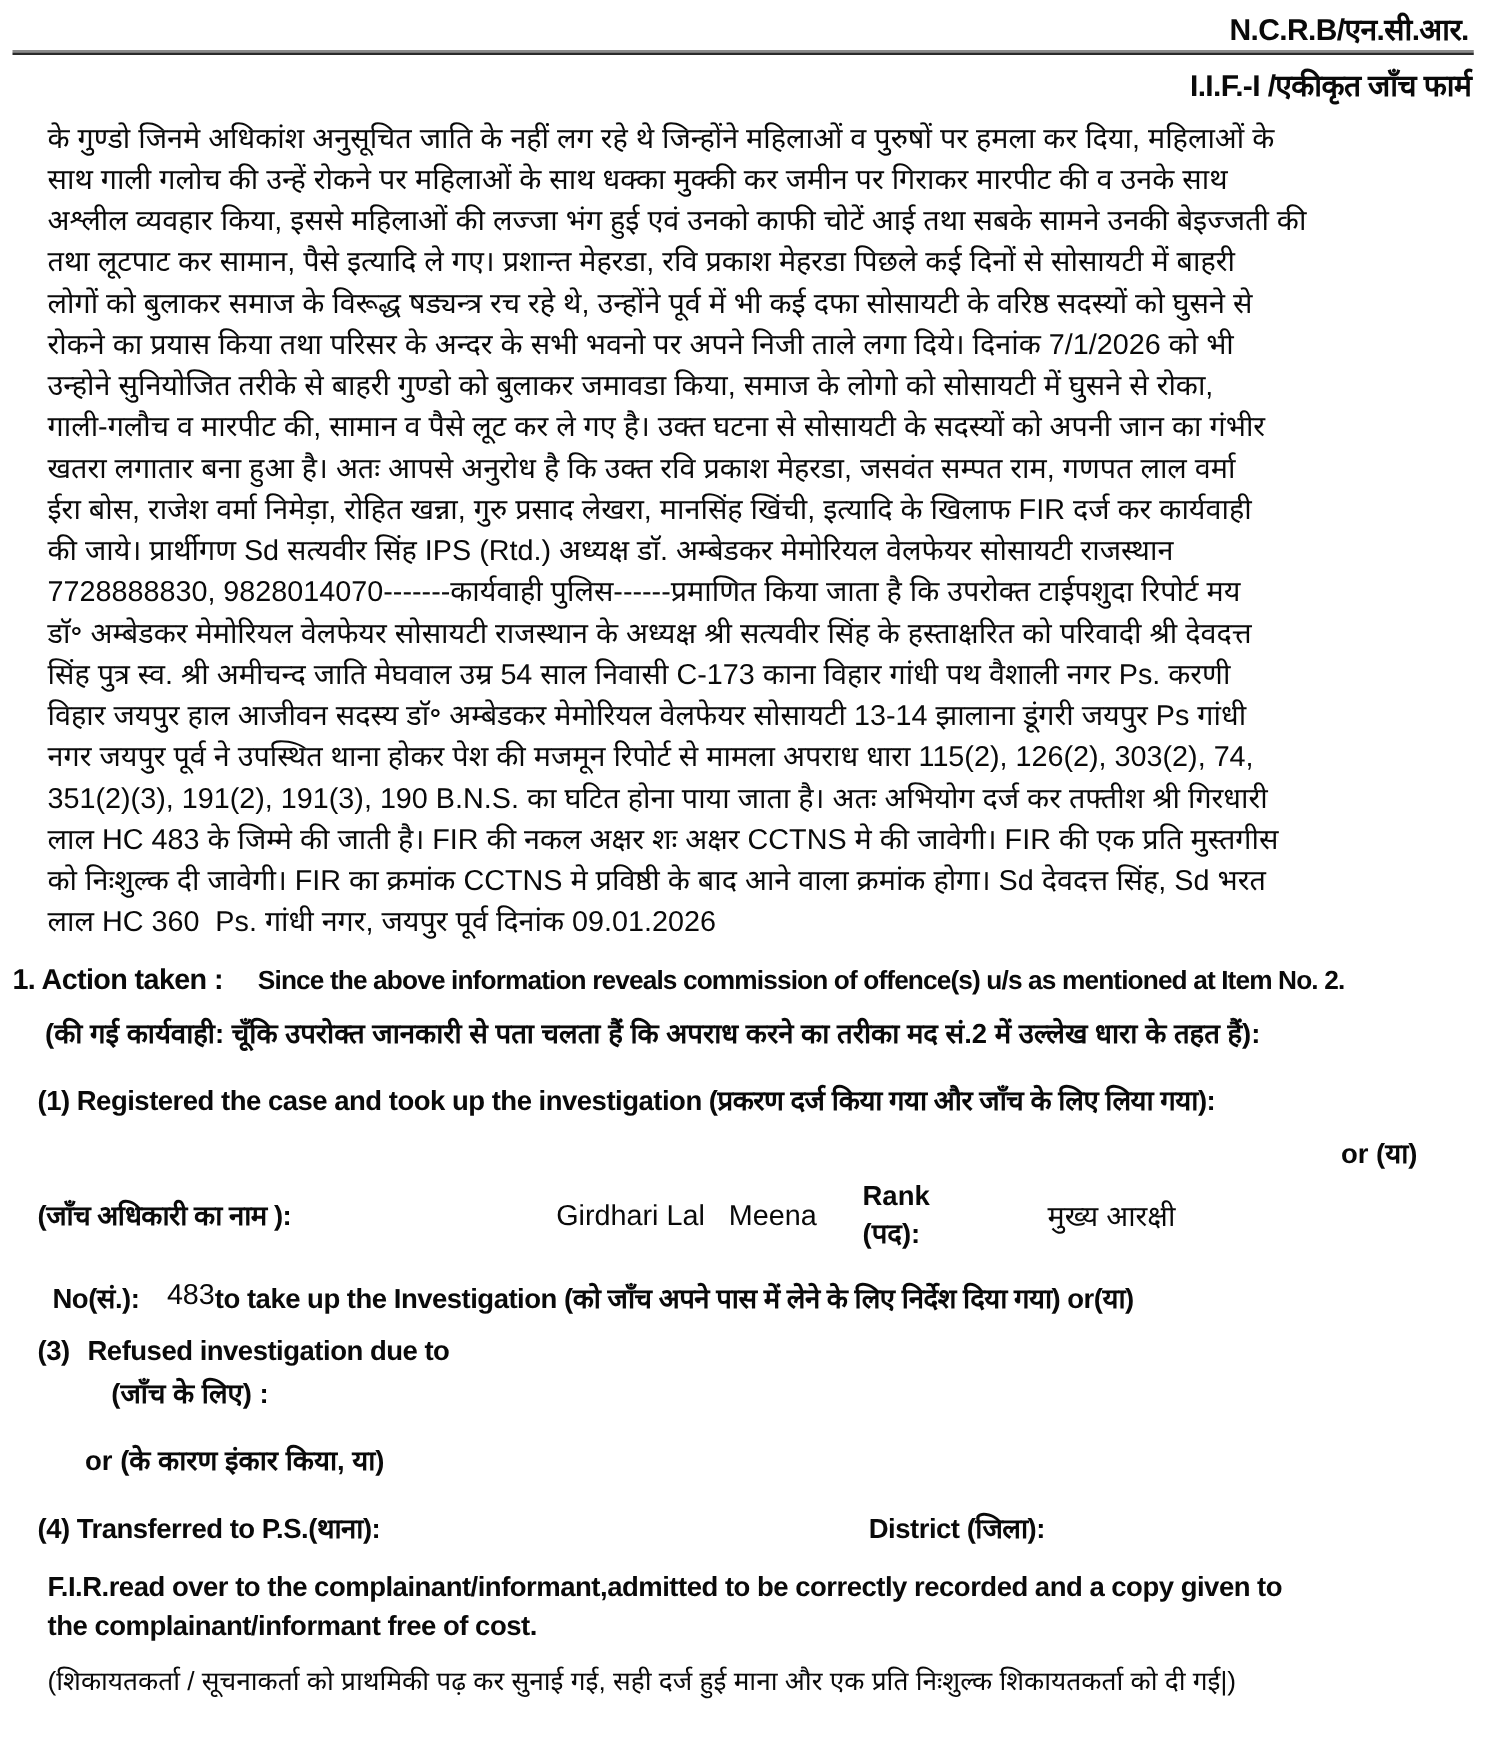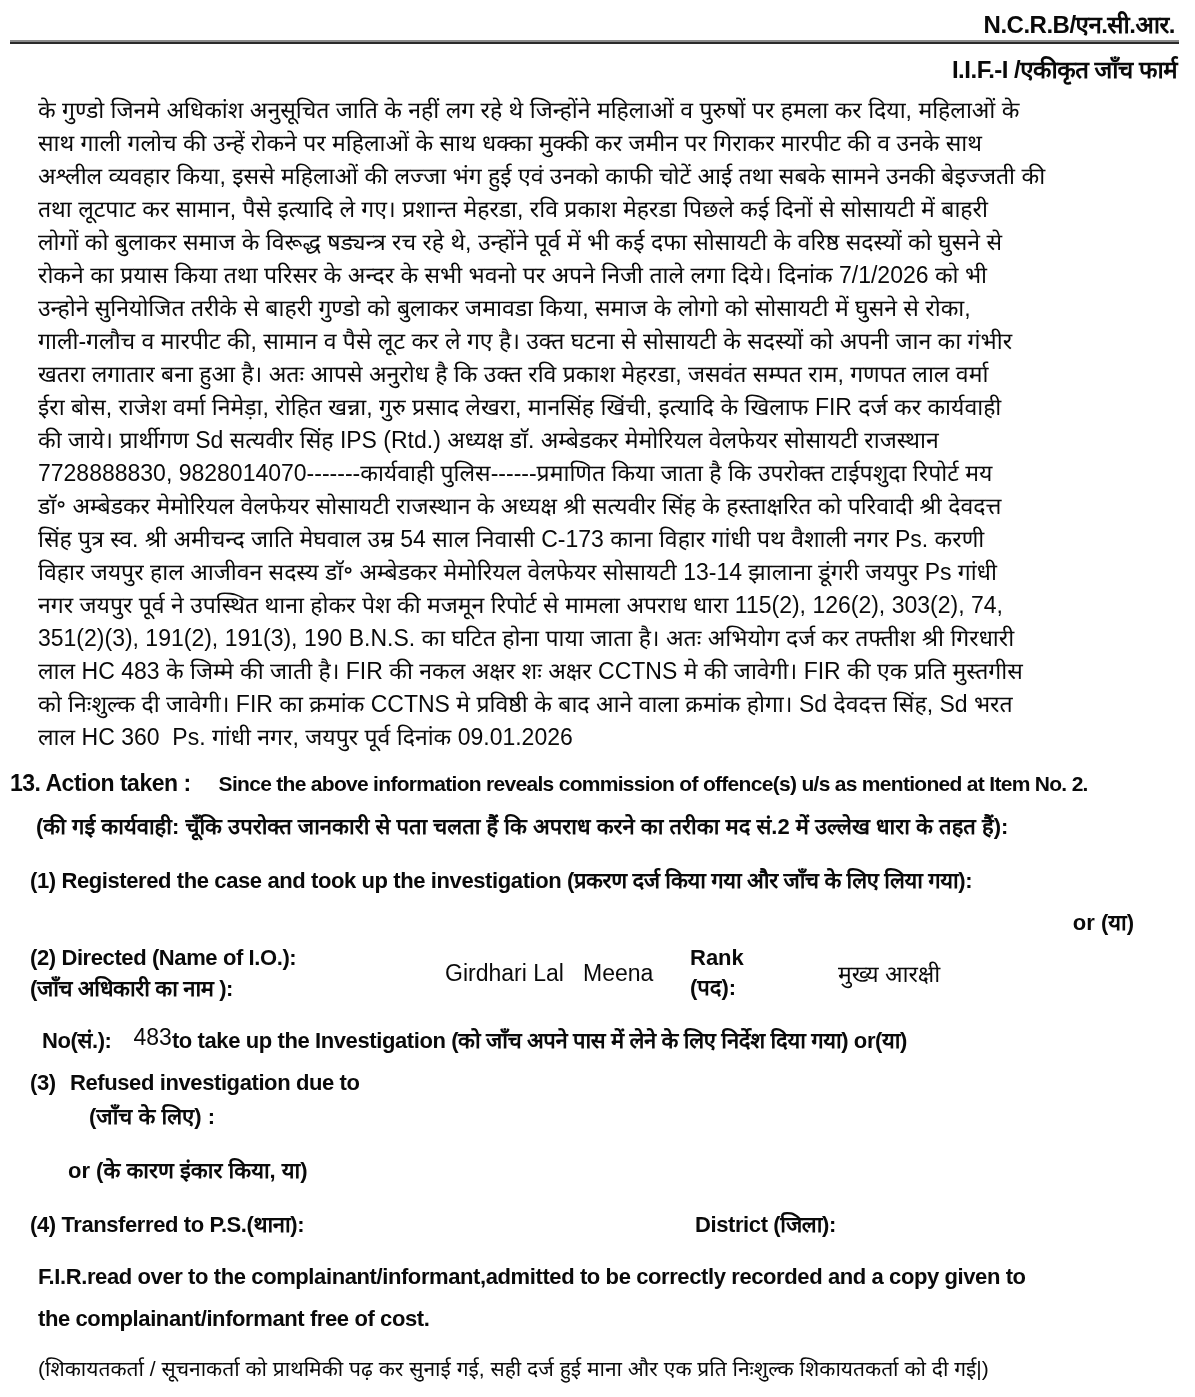"13. Action taken :" span.s13-label { text: 13 -> 1 }
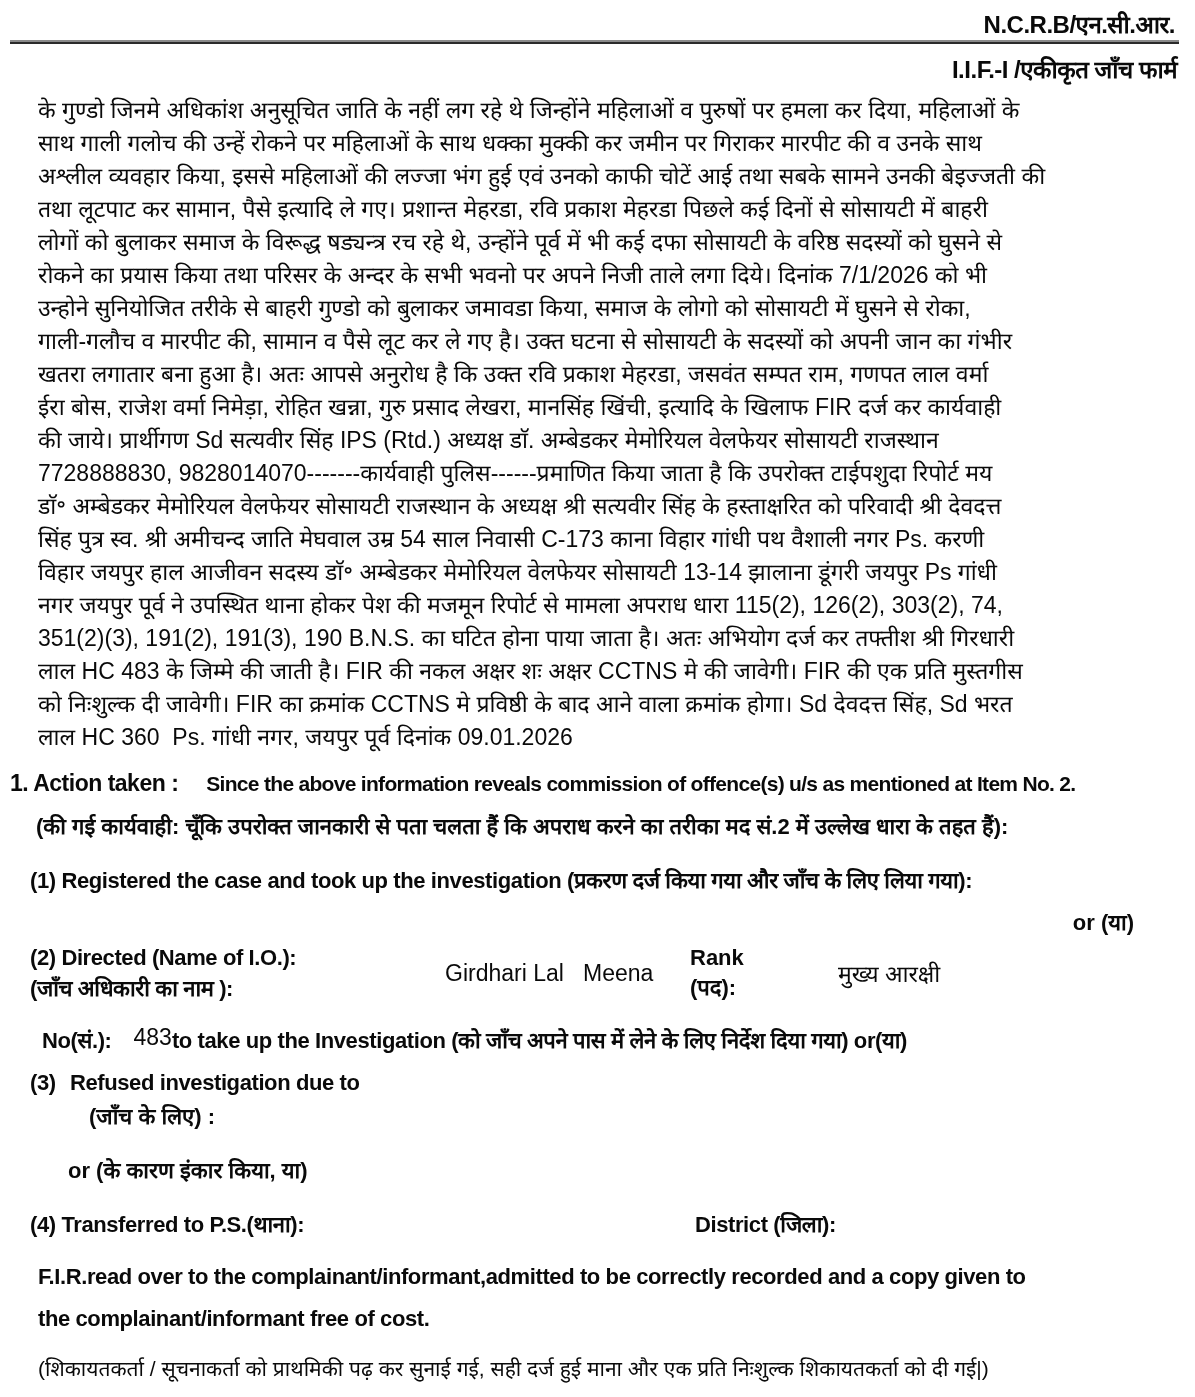"(2) Directed (Name of I.O.):" div { html: <div>(2) Directed (Name of I.O.):</div> -> none }
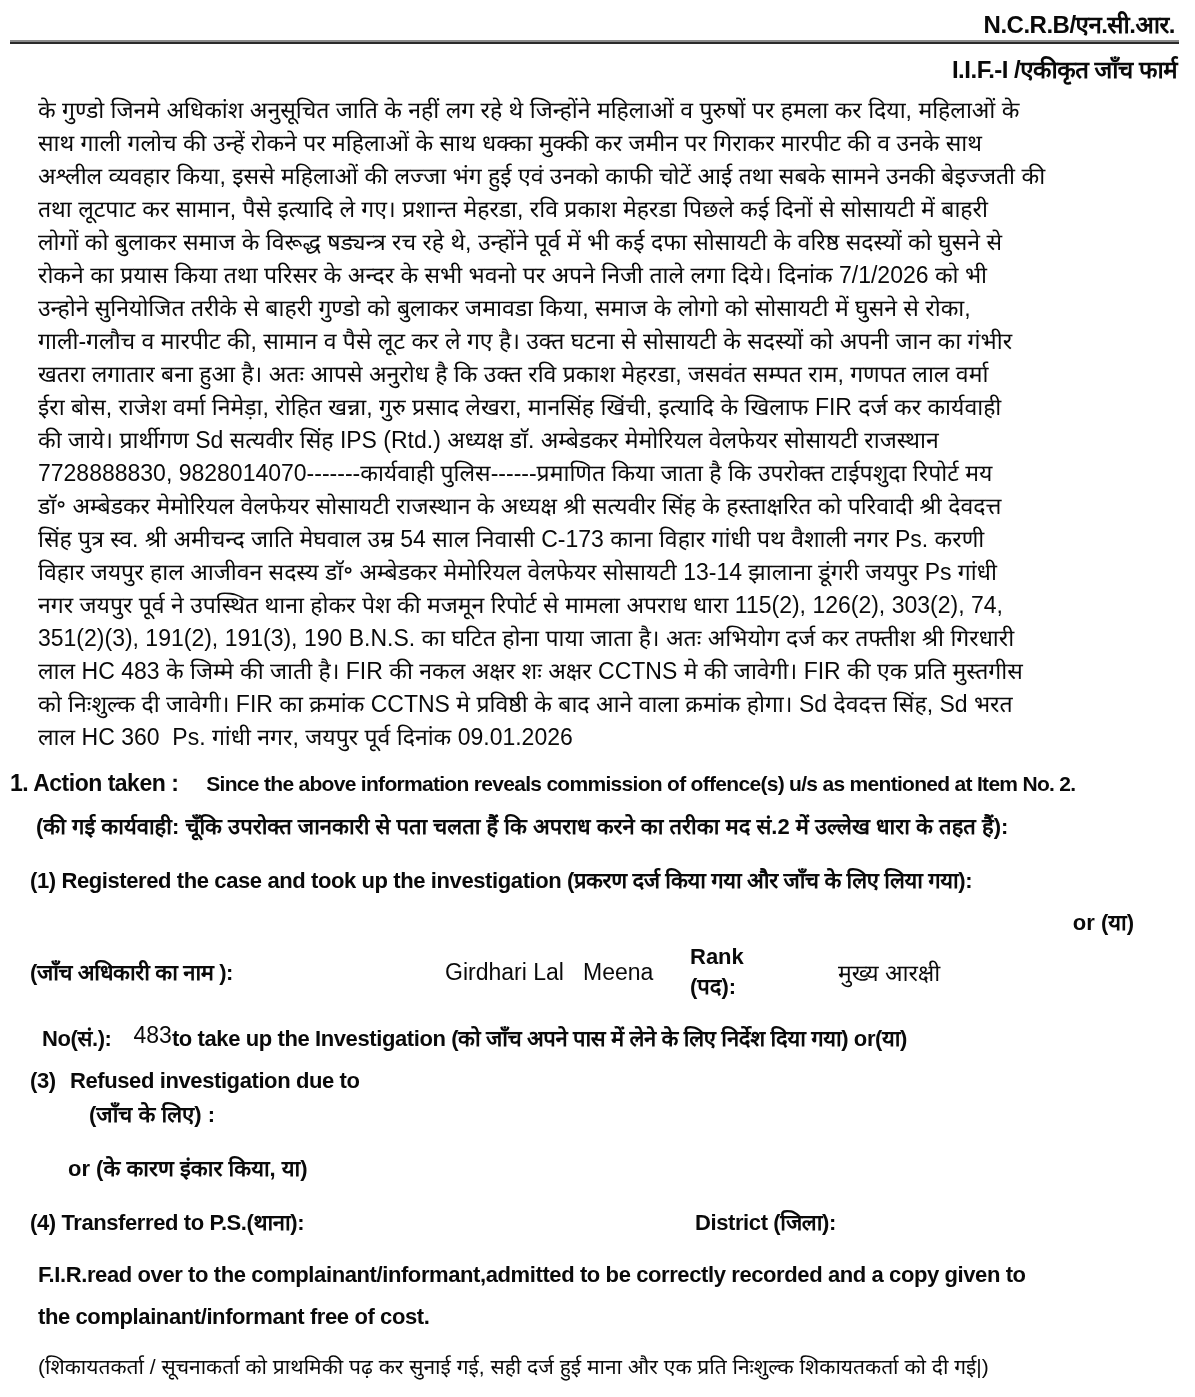"F.I.R.read over to the" .fir-read { line-height: 42px -> 31px }
